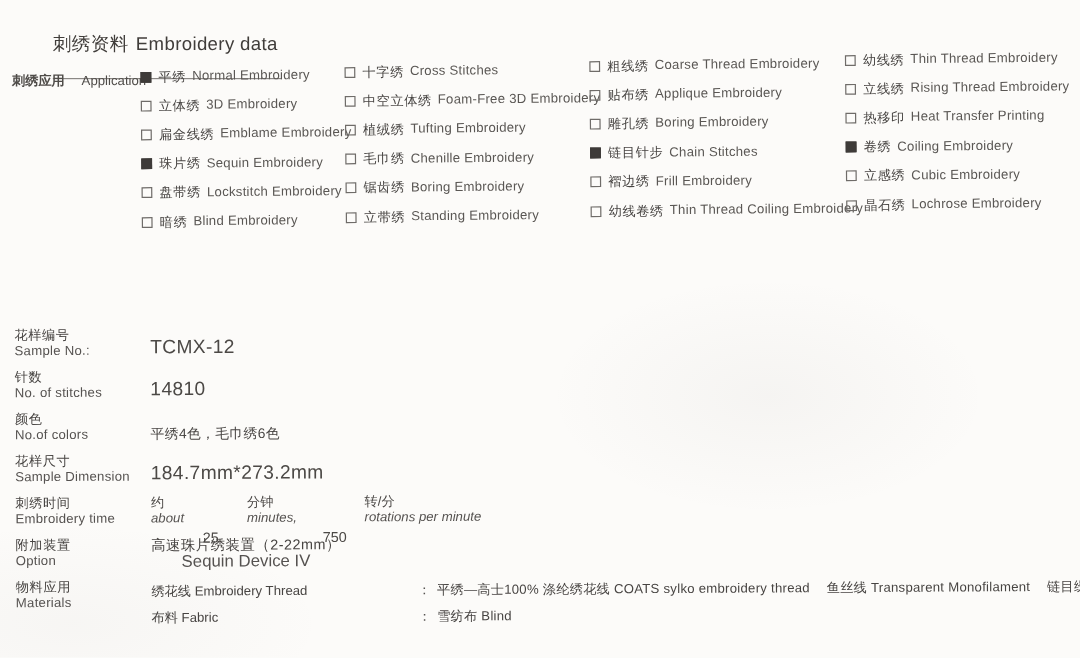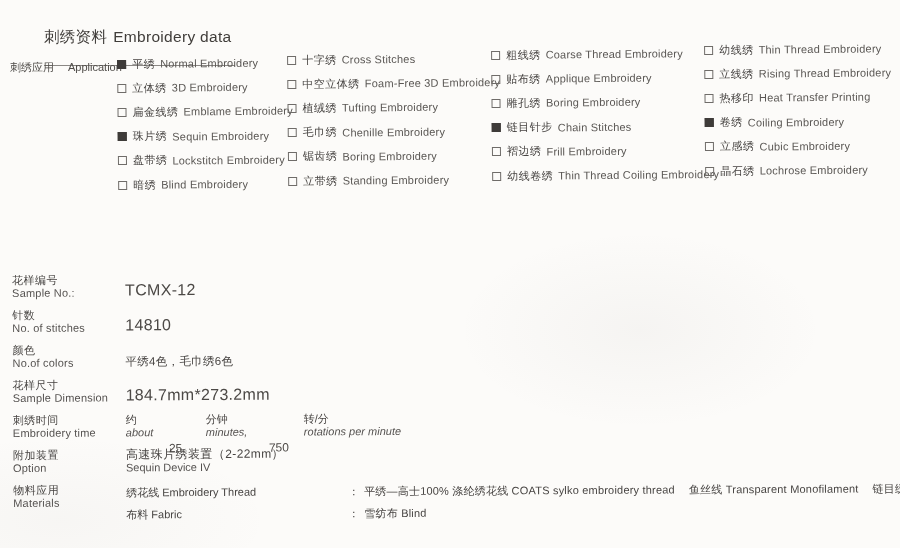"刺绣应用" .app-label .zh { font-weight: none -> bold }
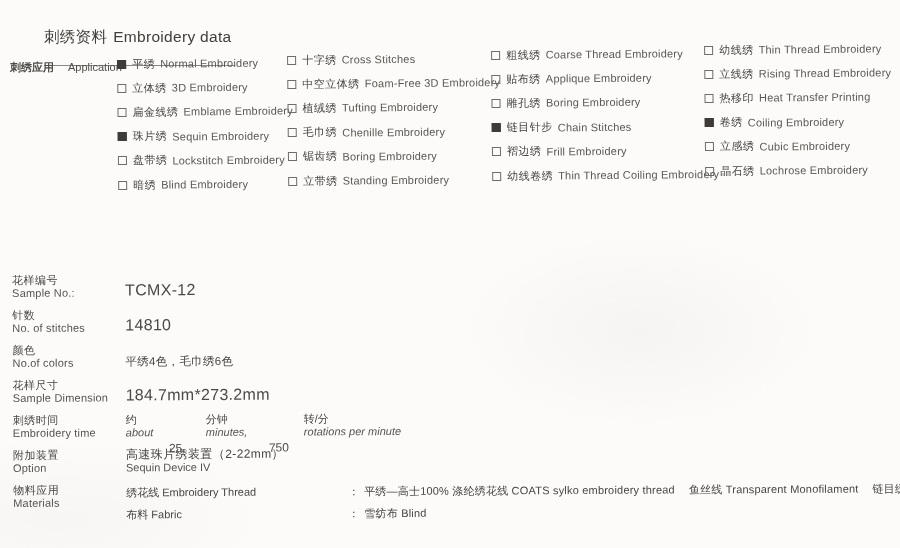"Sequin Device IV" .opt .en { font-size: 11px -> 14px; text-align: none -> center }
